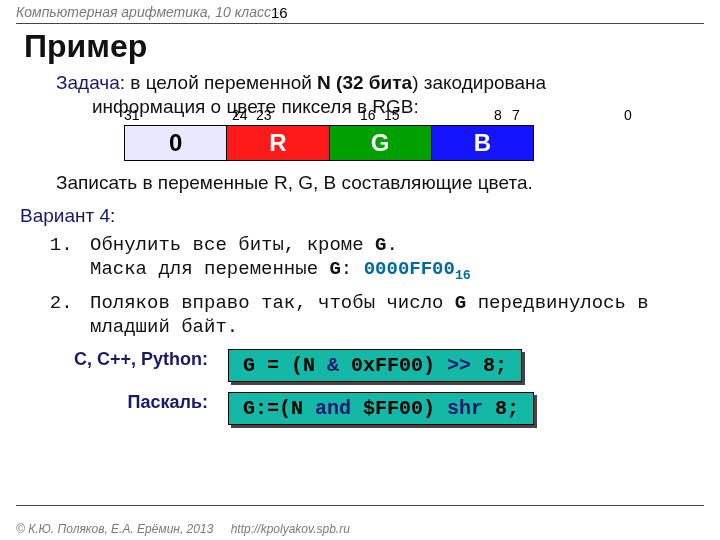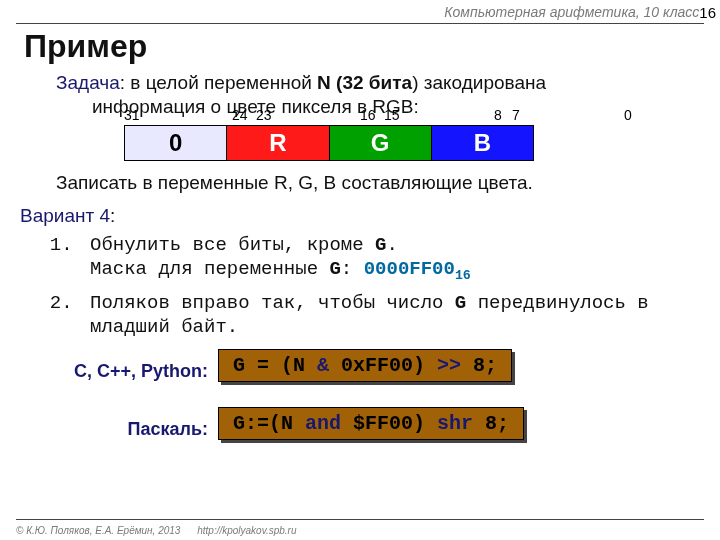"Компьютерная арифметика, 10 класс" .topbar { justify-content: flex-end -> flex-start; padding: 4px 4px 0 16px -> 4px 10px 0 16px }
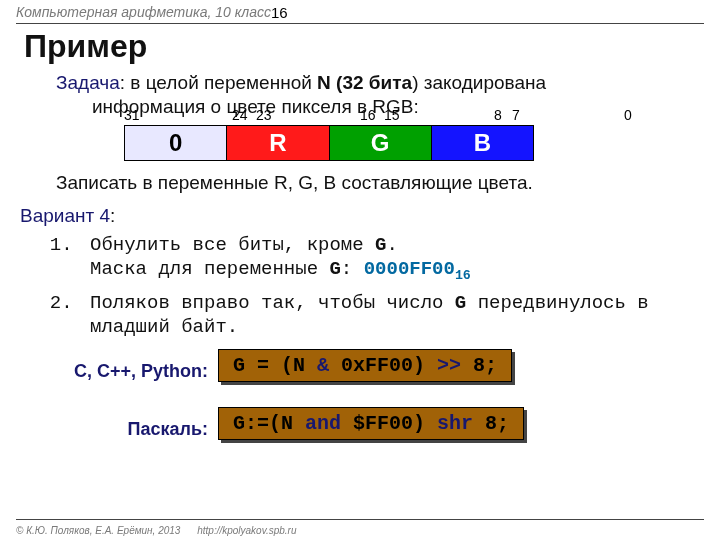"С, С++, Python:" .coderow { align-items: flex-end -> flex-start; gap: none -> 10px; margin-bottom: 25px -> 10px }
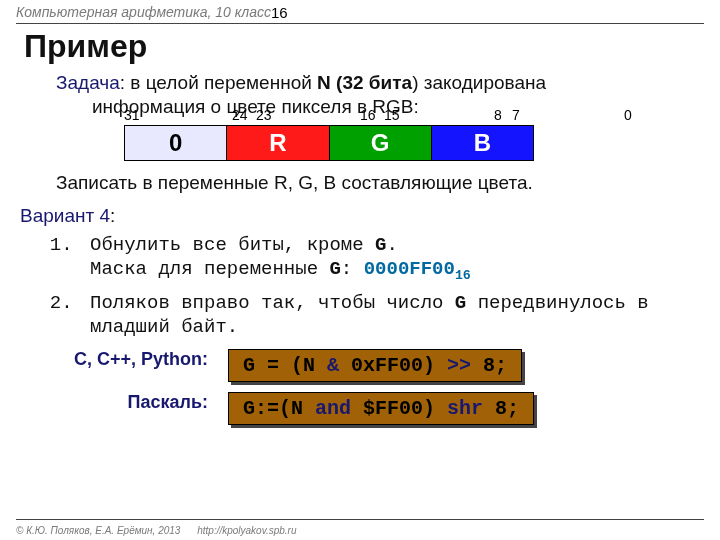"G = (N & 0xFF00)" .code { background: #a16207 -> #14b8a6 }
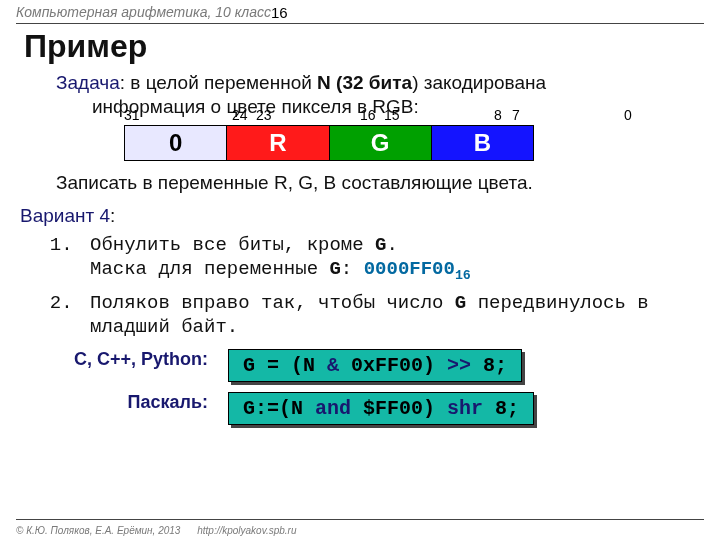"© К.Ю. Поляков, Е.А. Ерёмин," .footer { font-size: 10px -> 12px; padding-top: 5px -> 16px }
